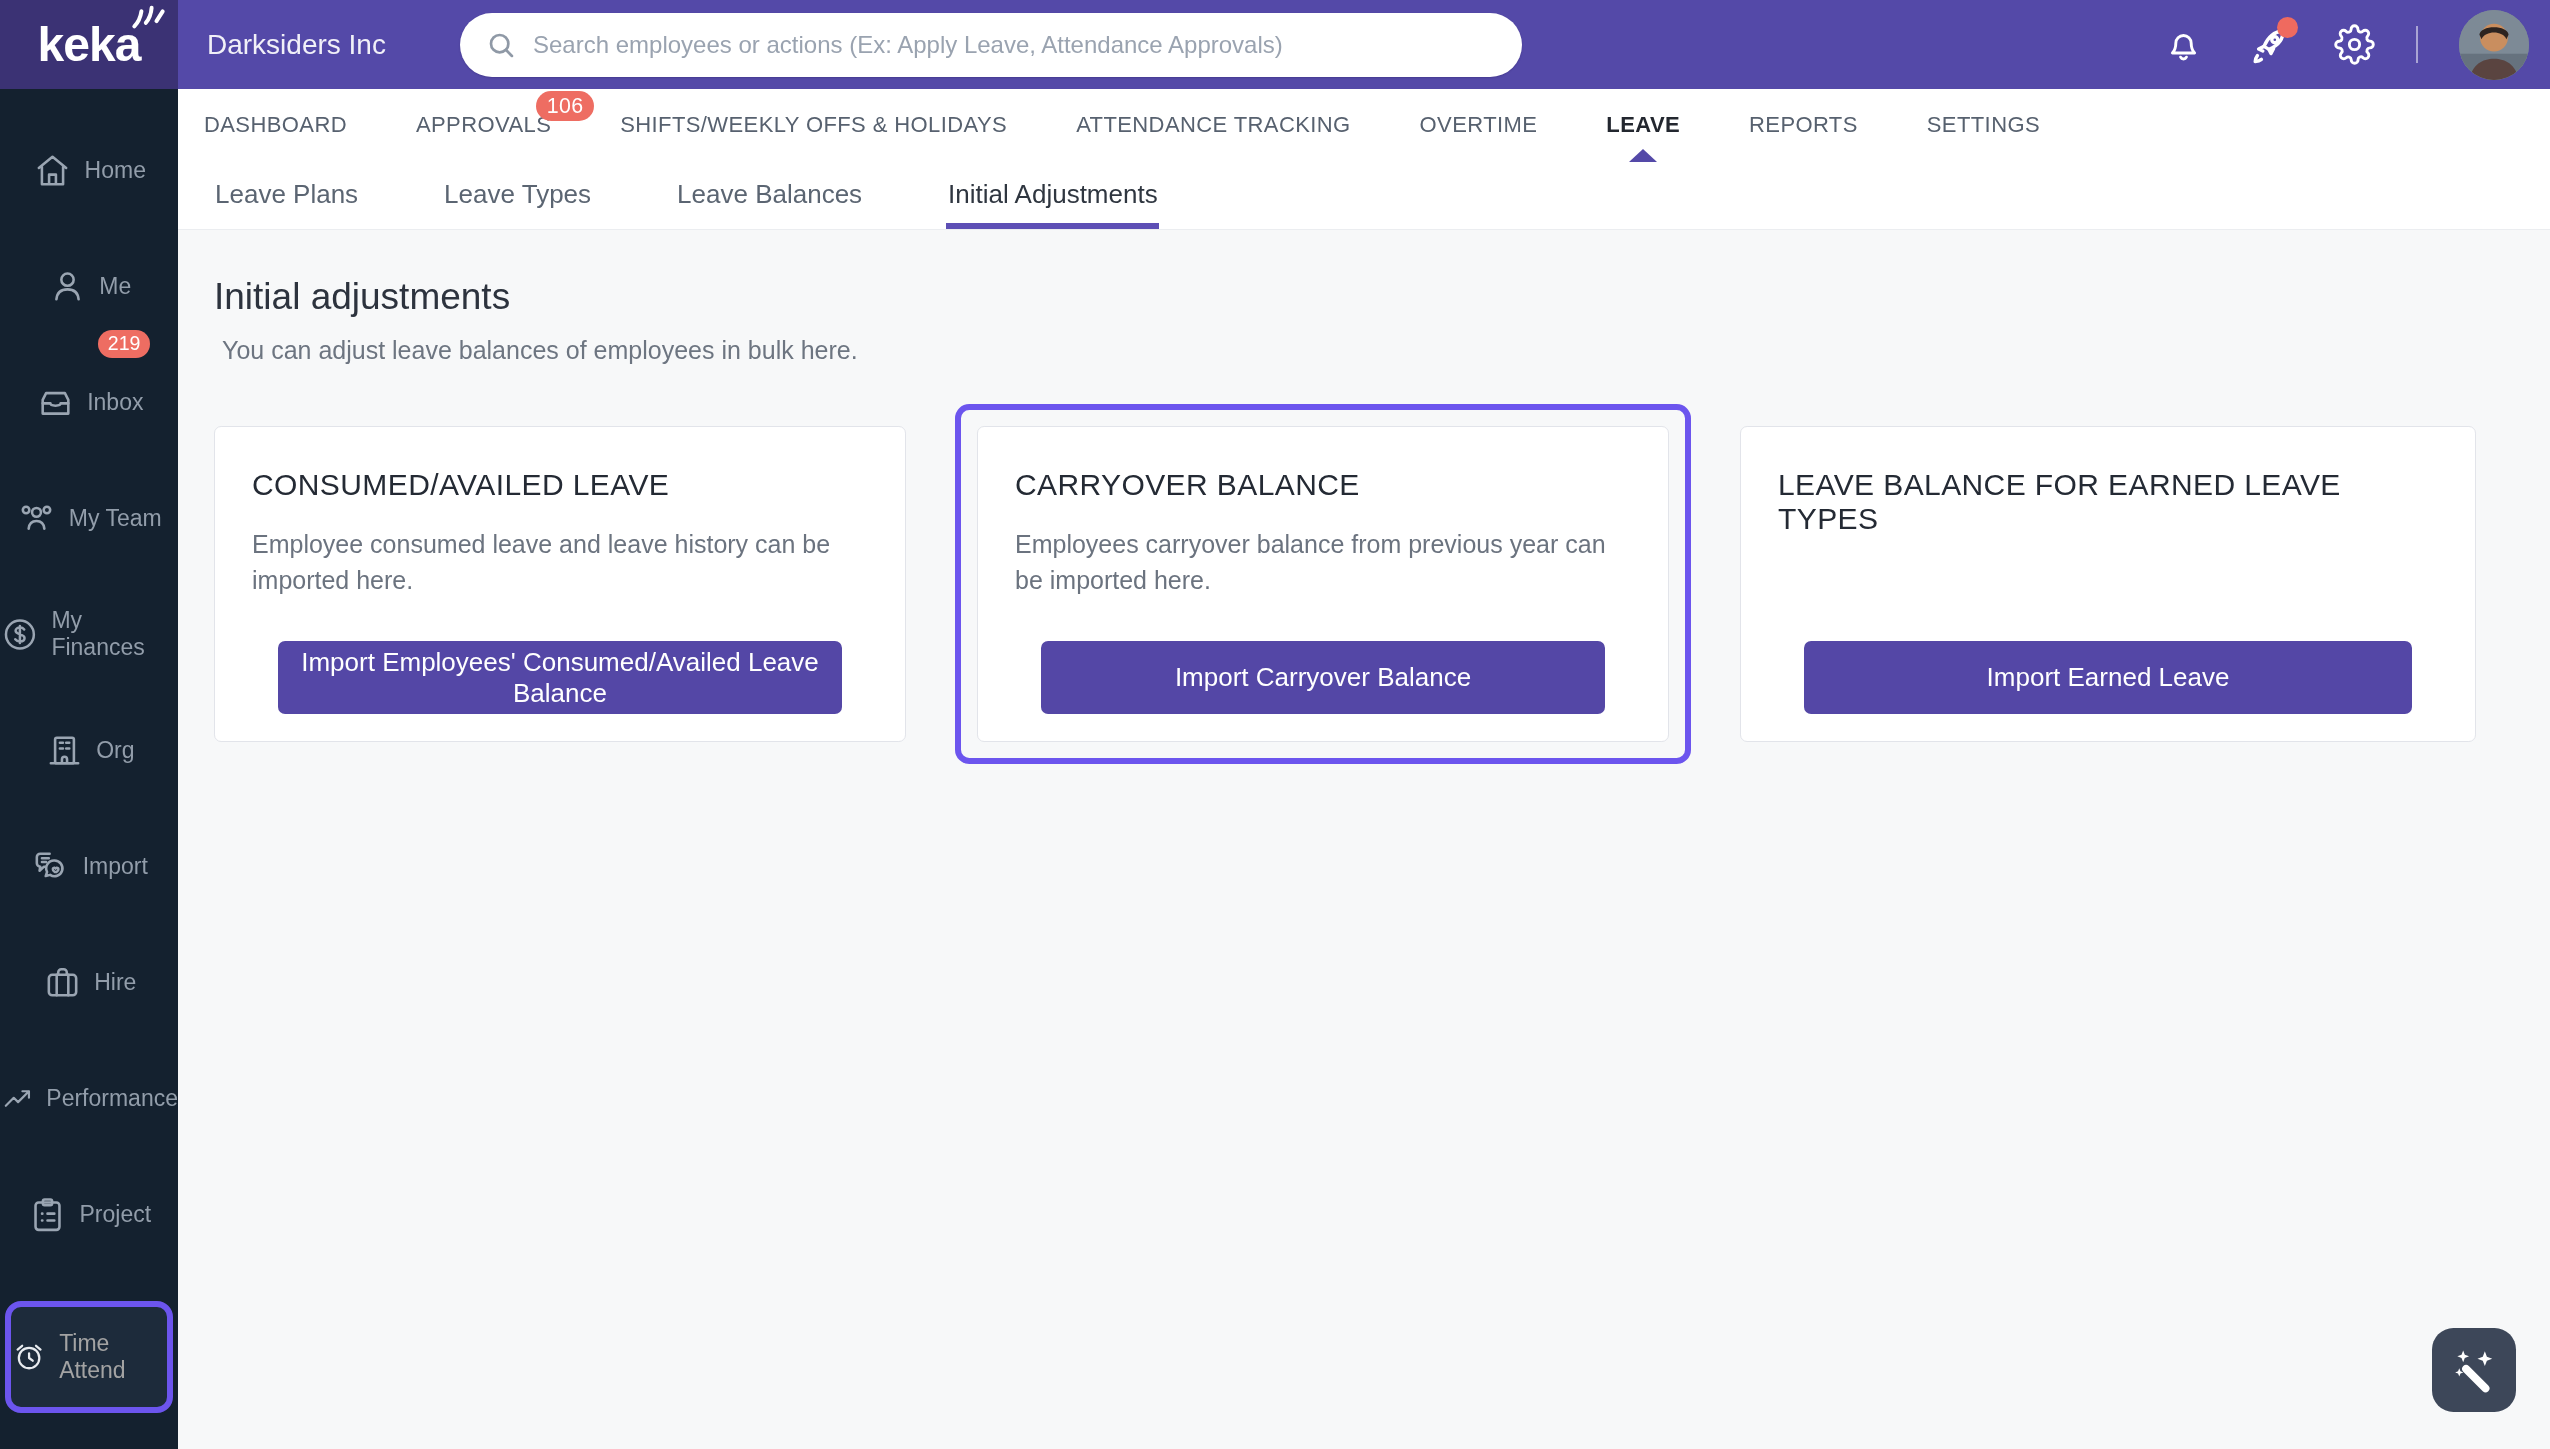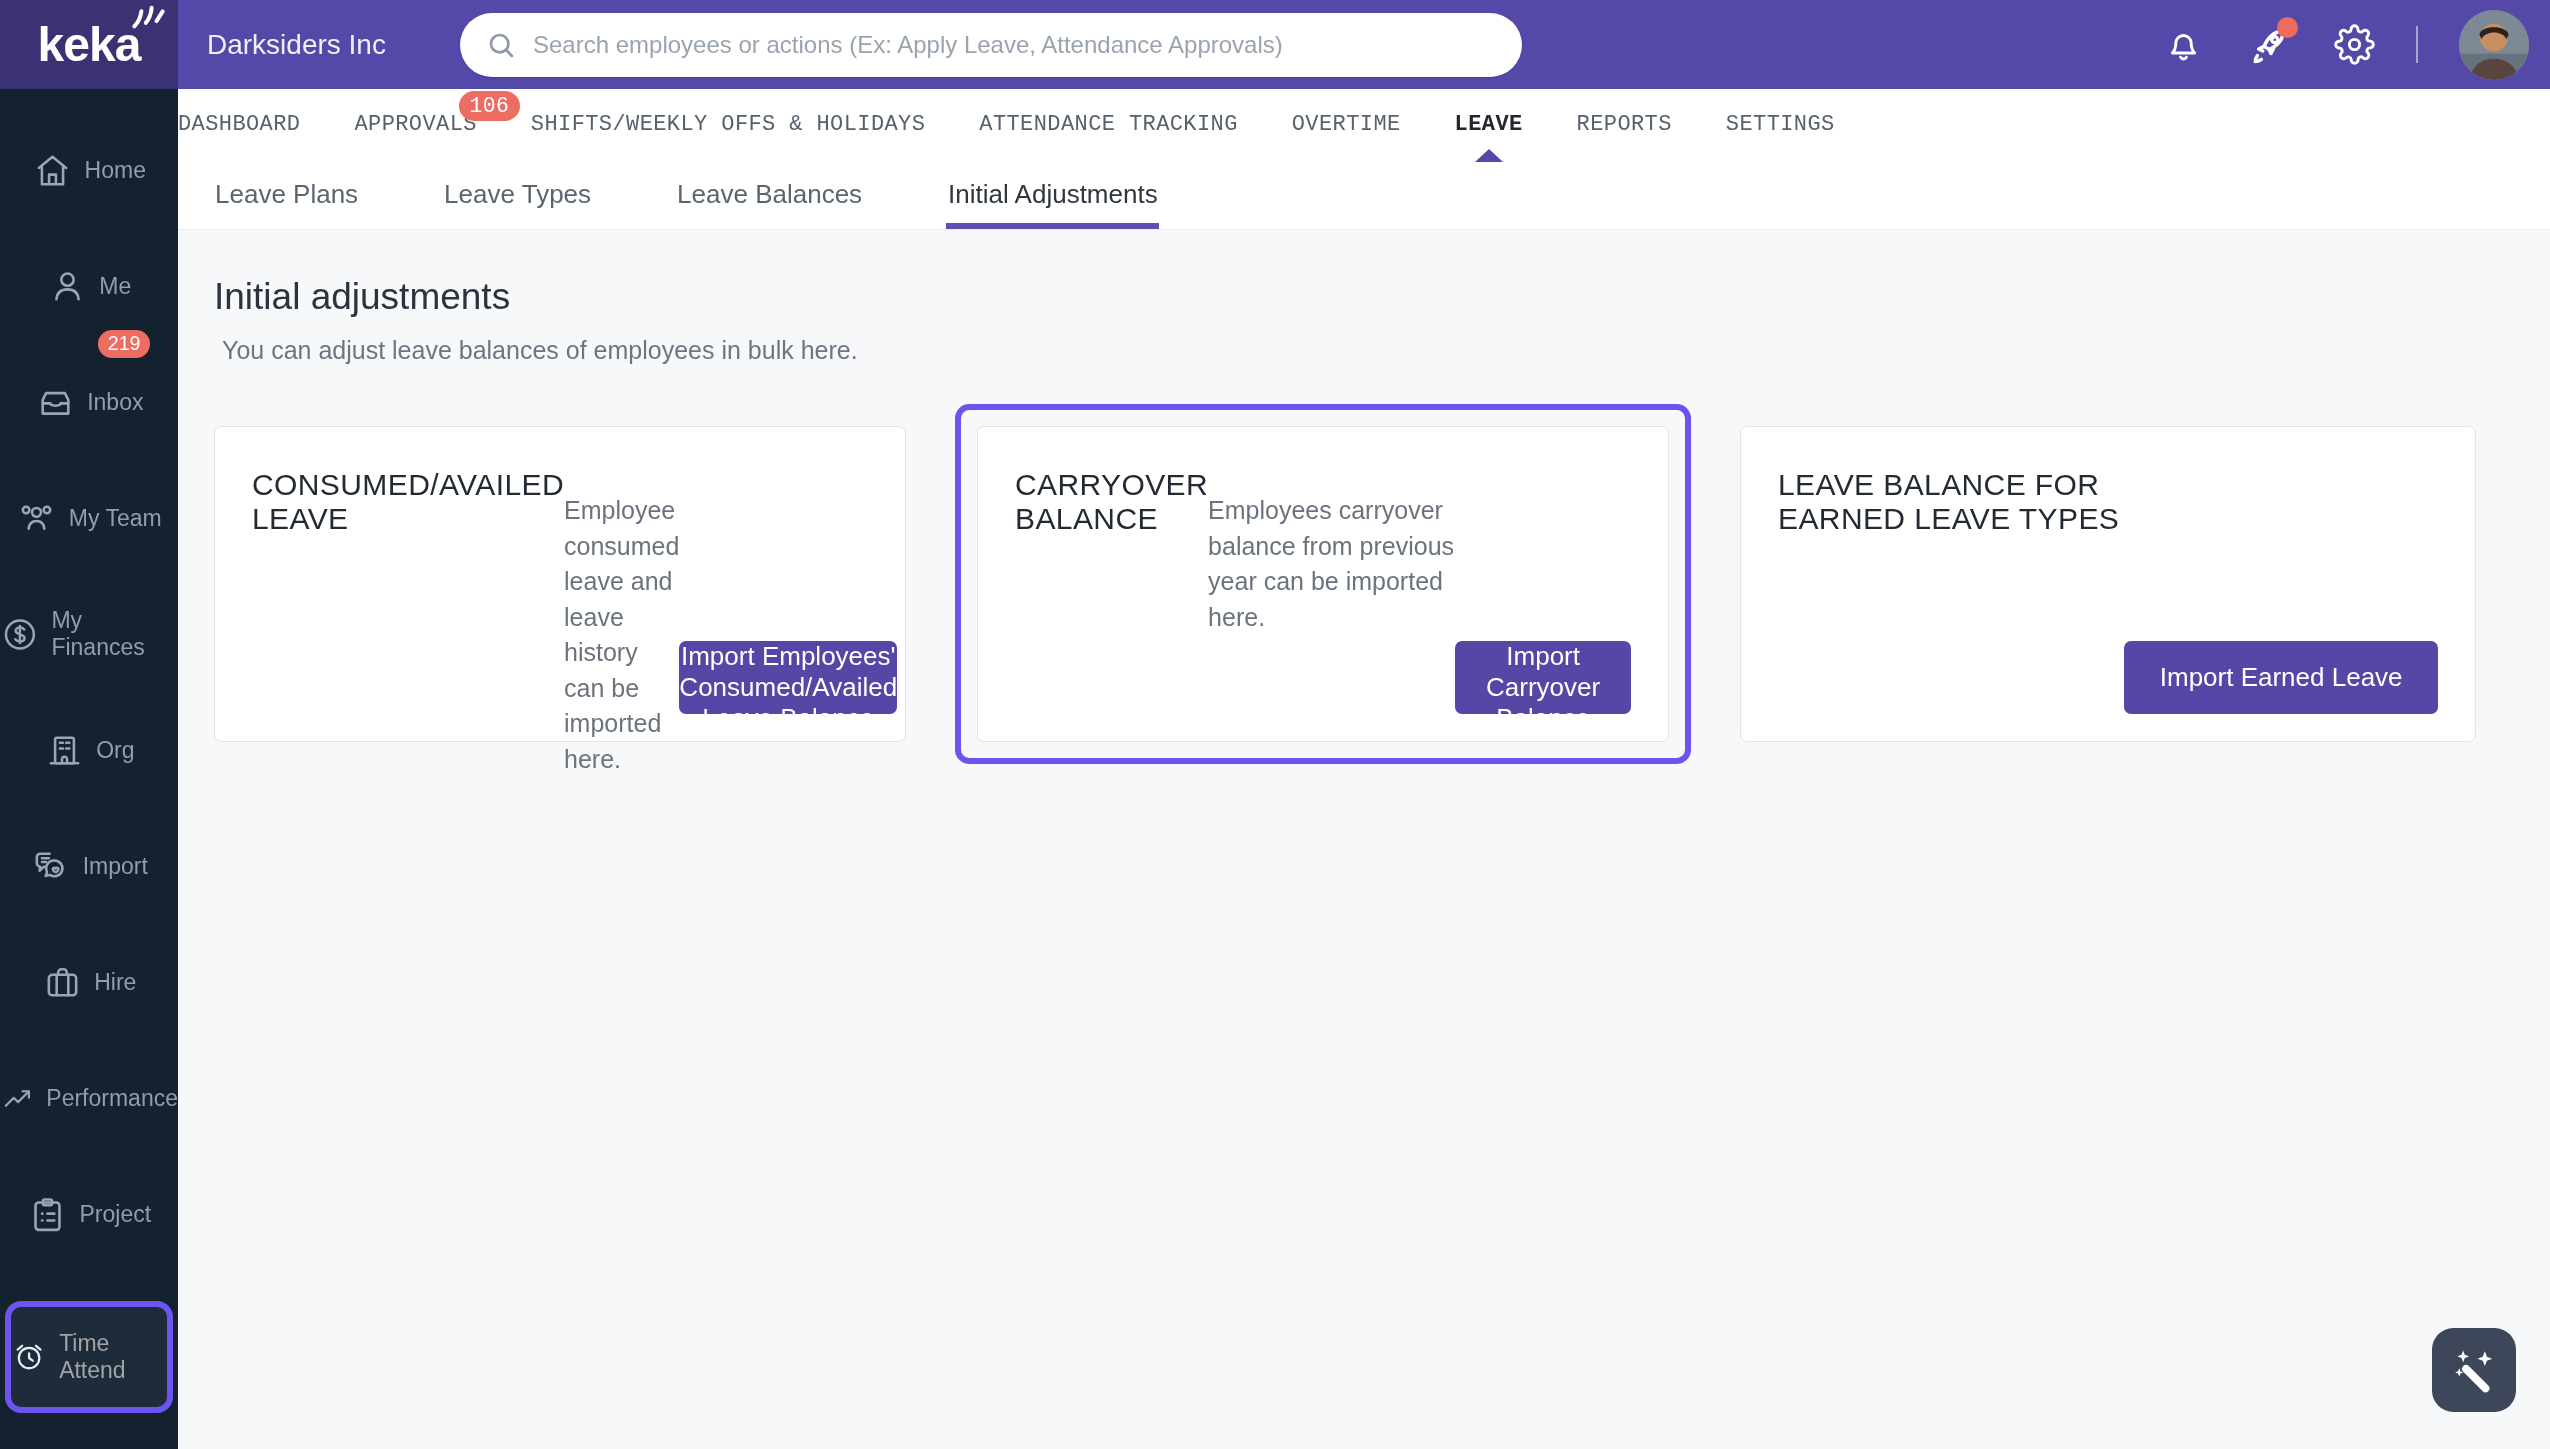"DASHBOARD" .navbar { font-family: Liberation Mono, monospace -> none; gap: 54px -> 69px; padding-left: none -> 26px }
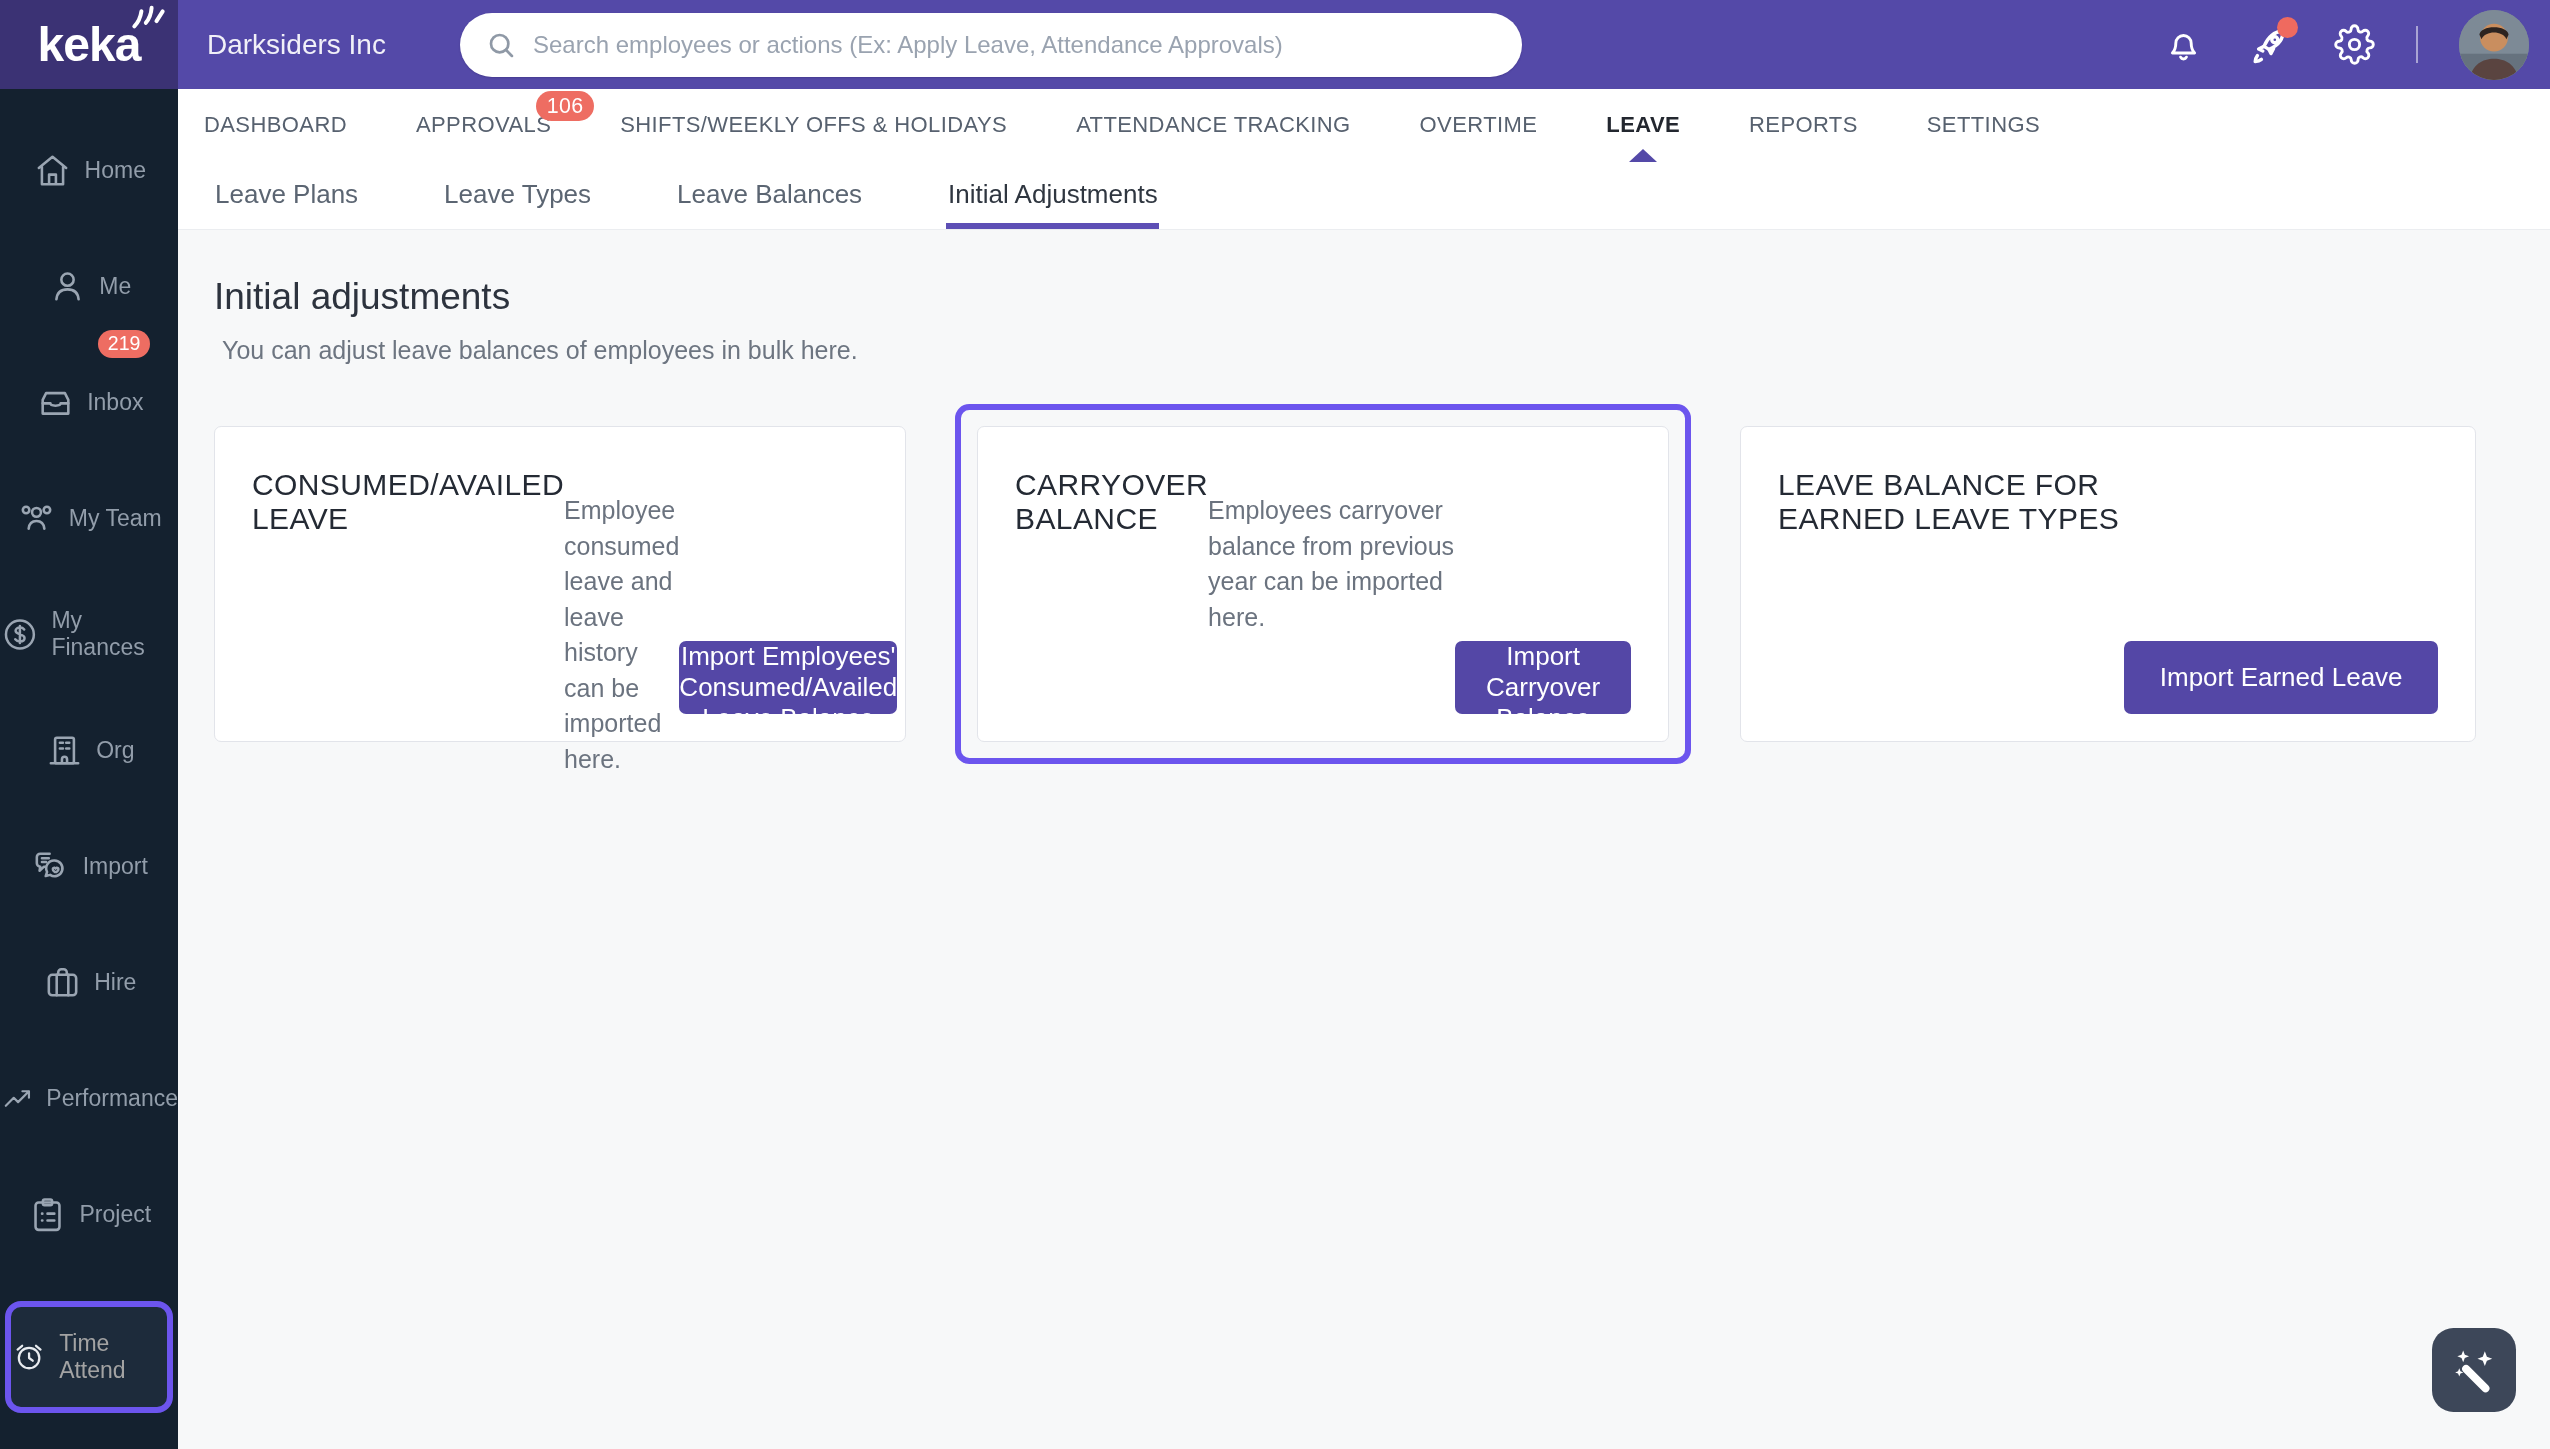"CONSUMED/AVAILED LEAVE" .card { flex-direction: row -> column }
